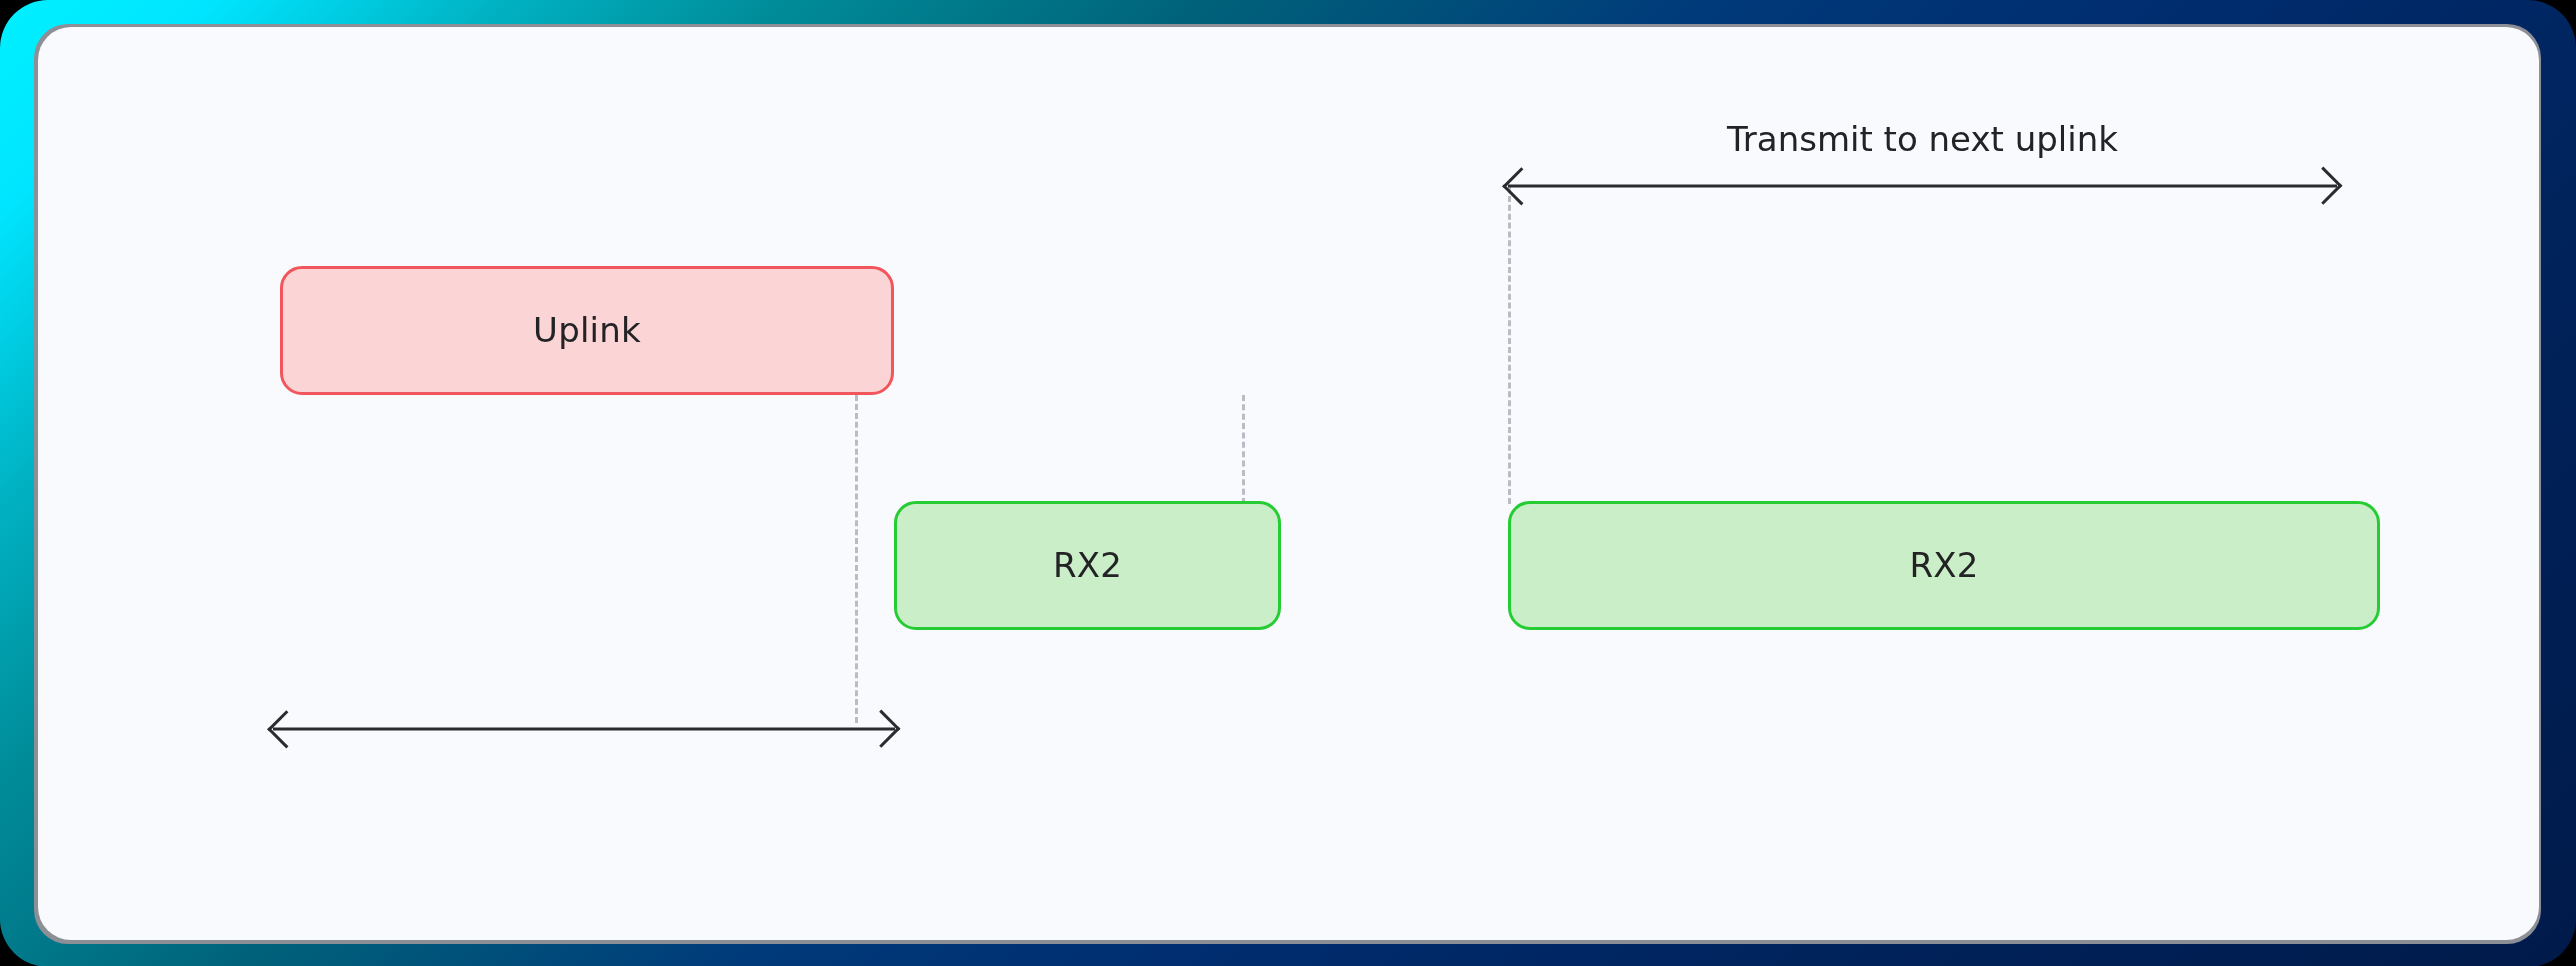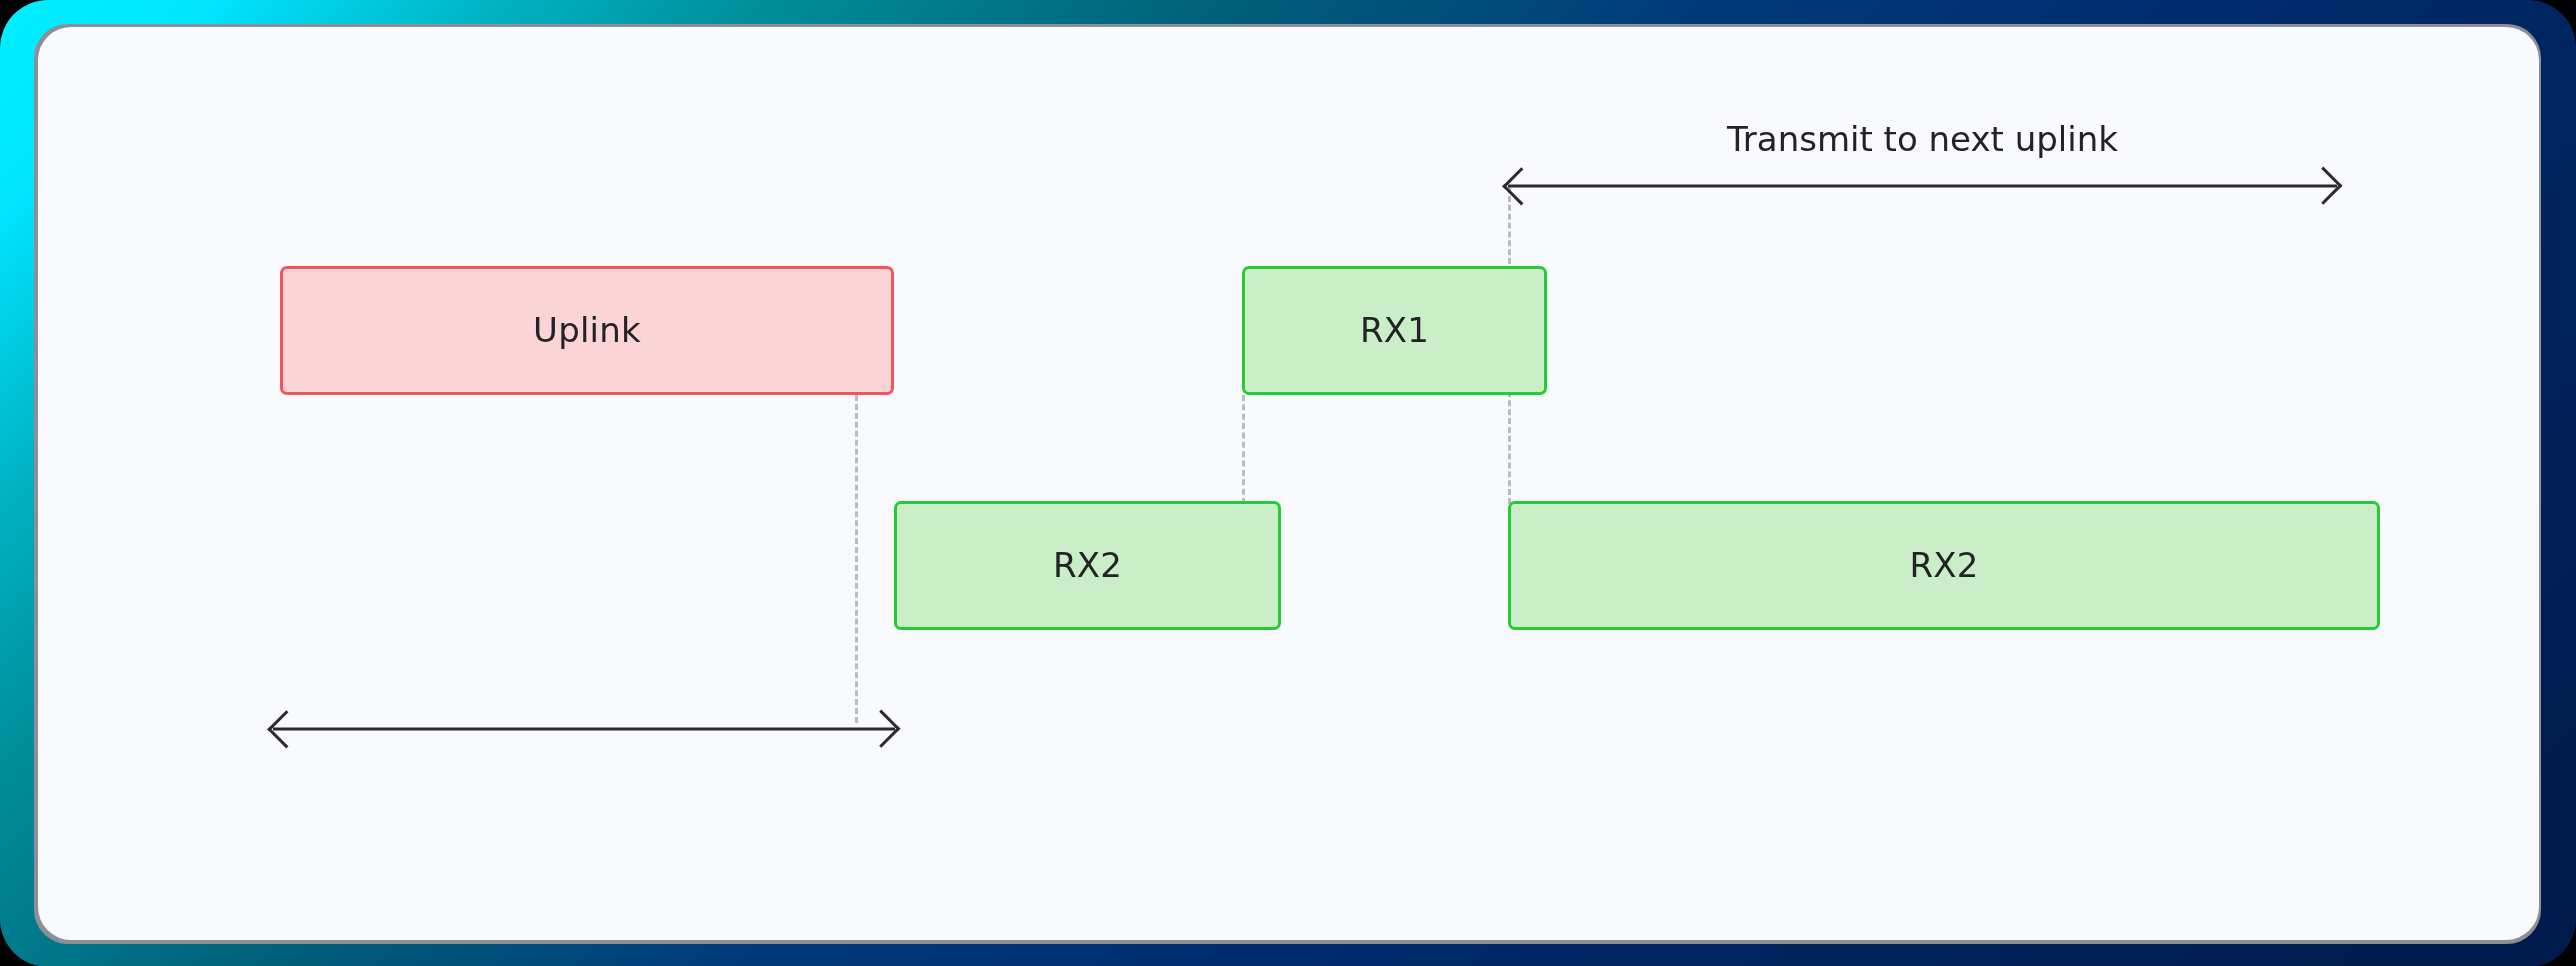"Uplink" .block { border-radius: 7px -> 22px }
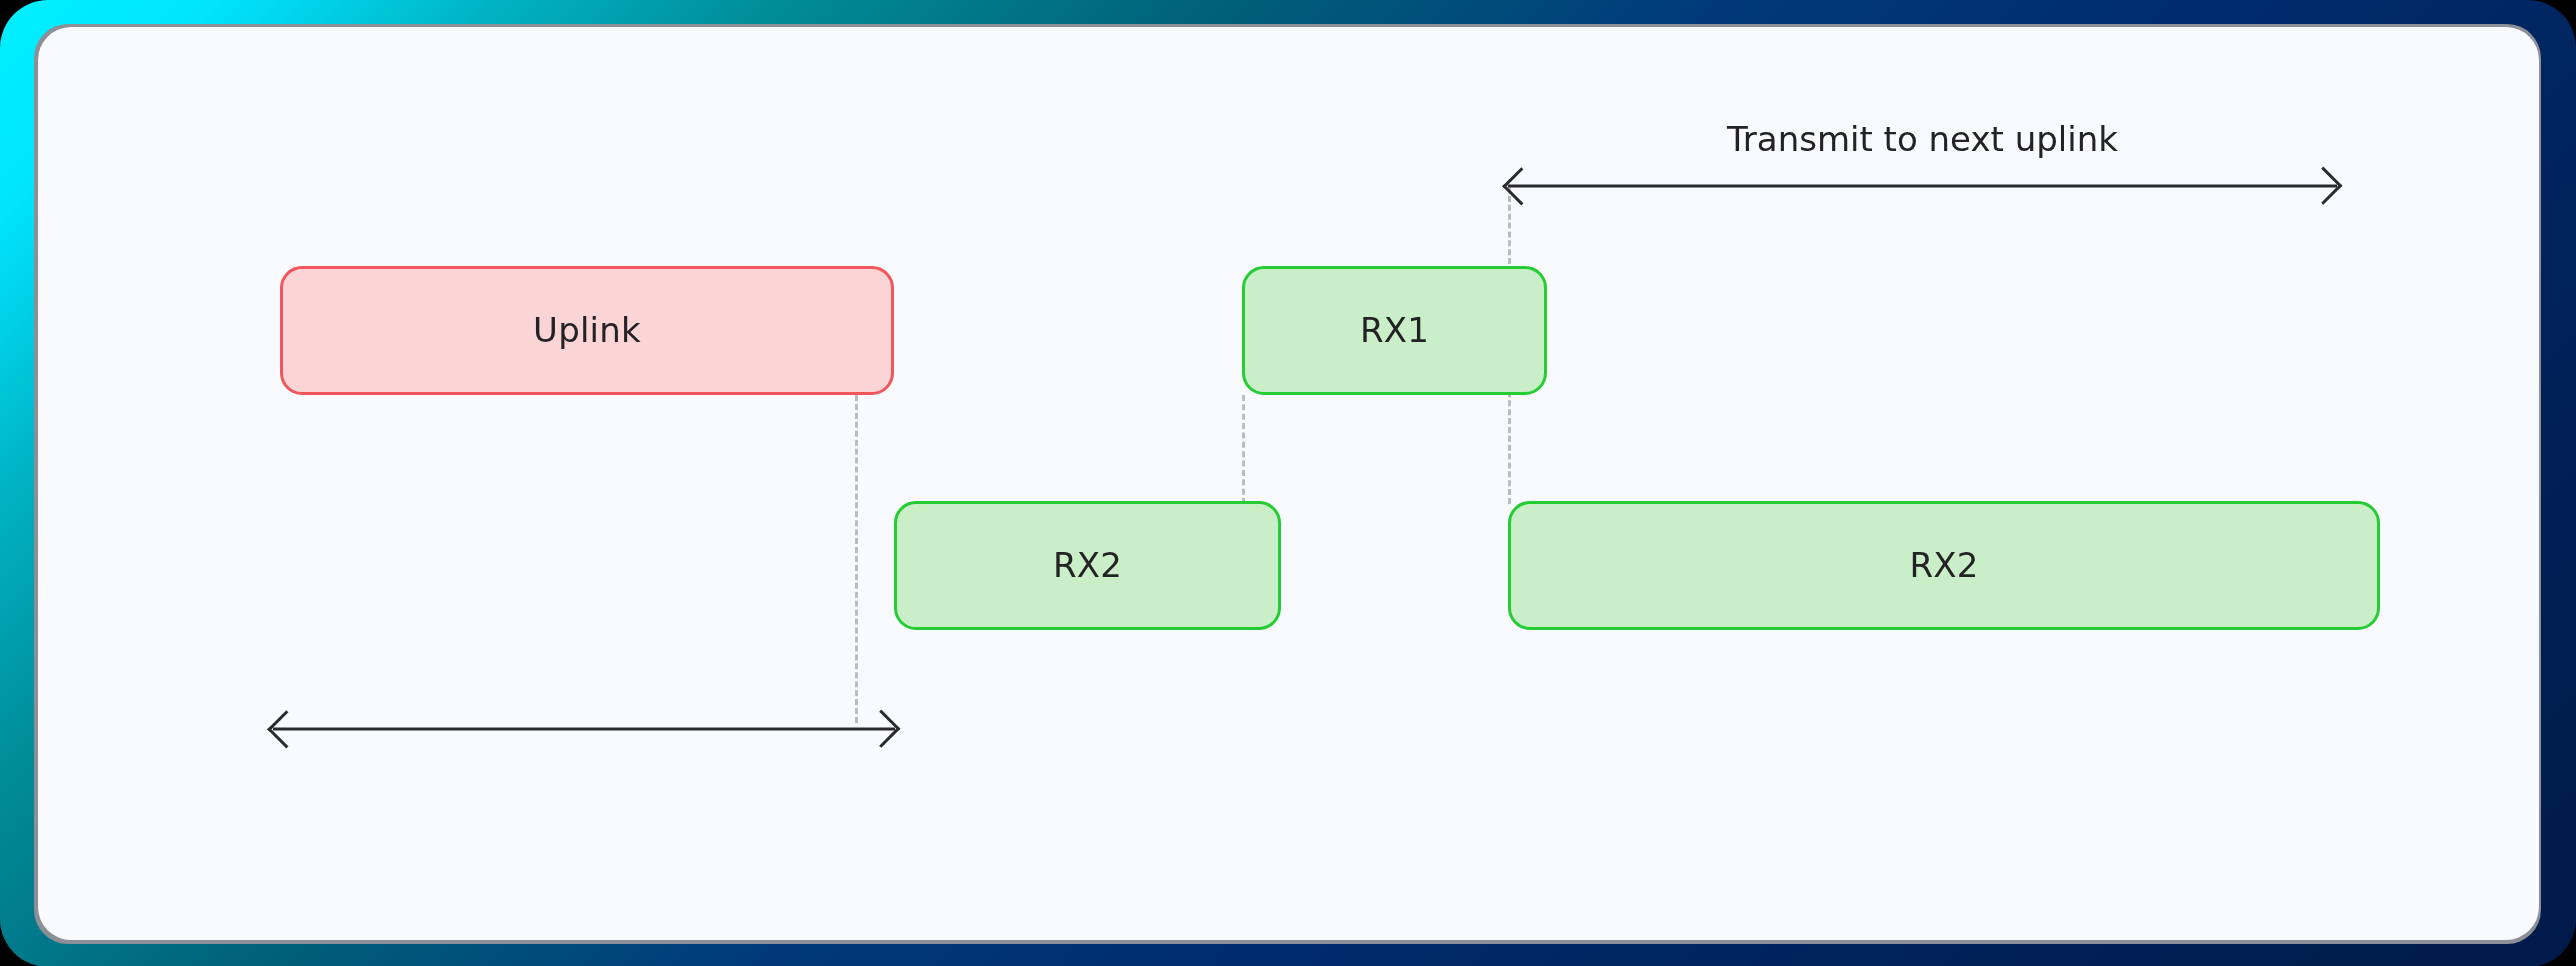"RX1" div.block { html: <div> <span>RX1</span> </div> -> none }
